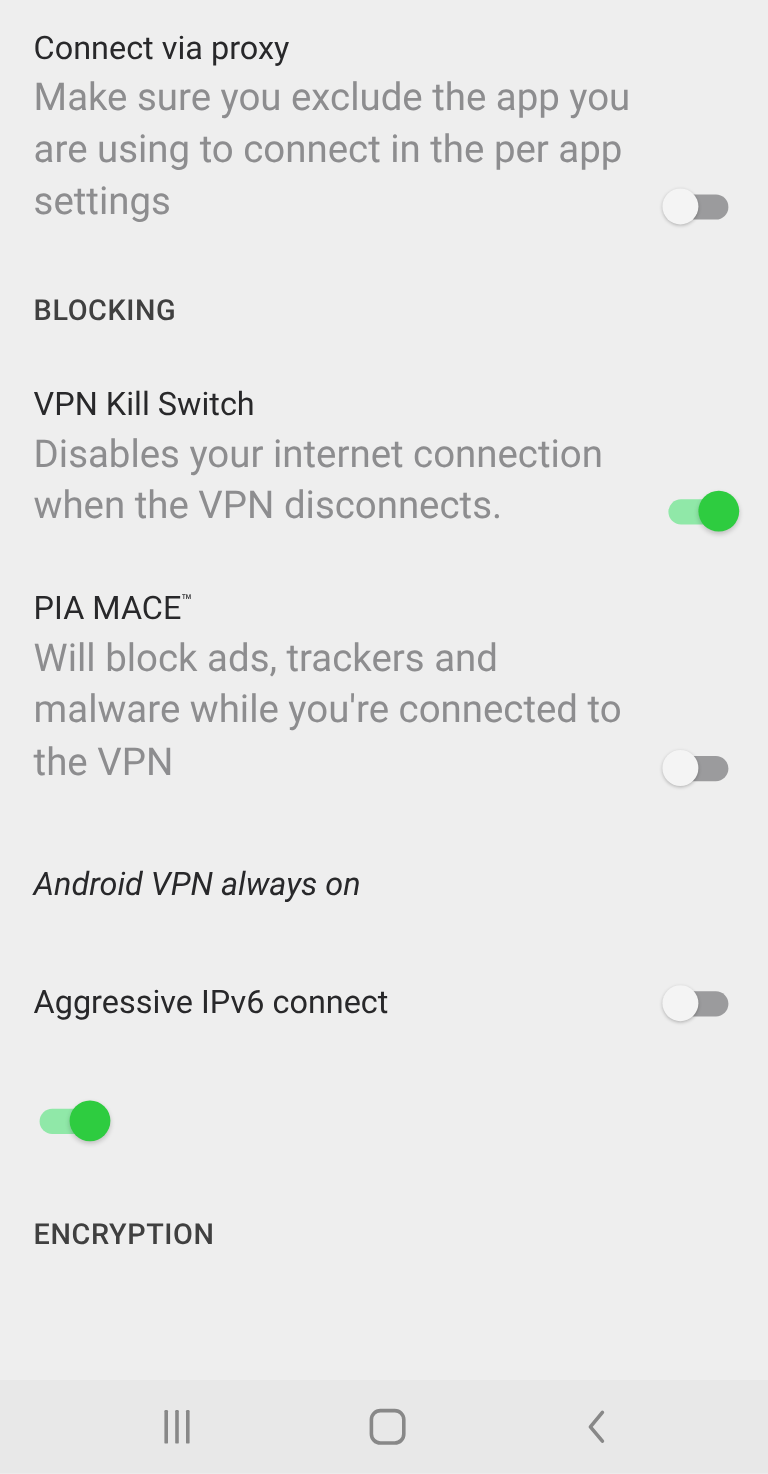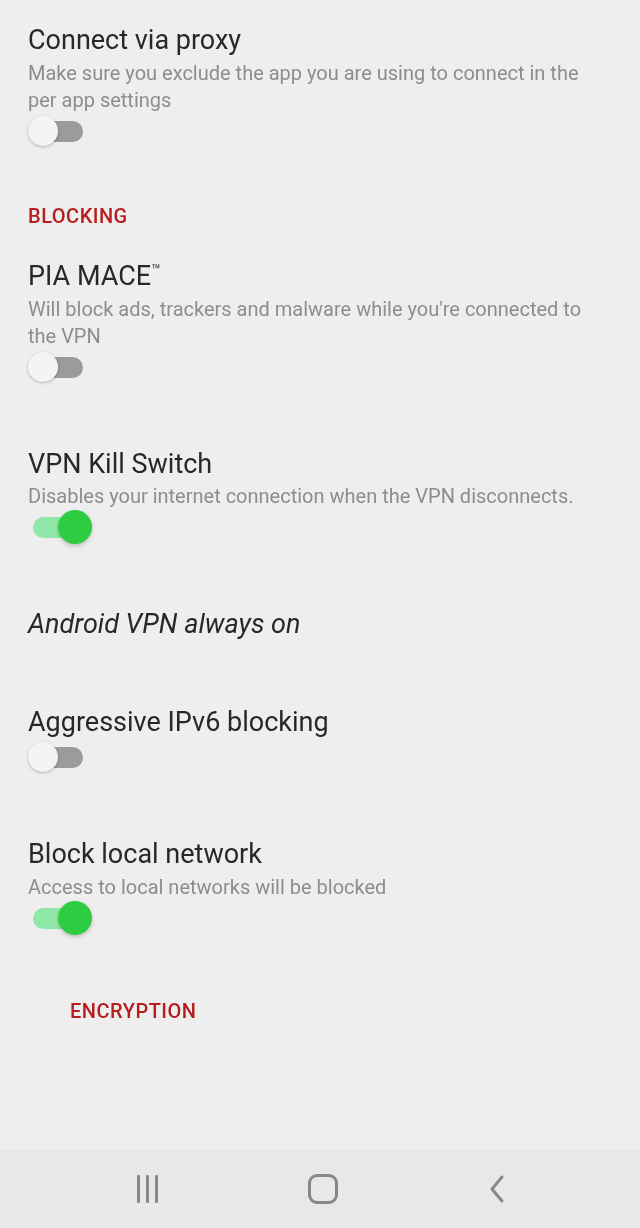"Connect via proxy" .item { align-items: flex-start -> flex-end; flex-direction: column -> none }
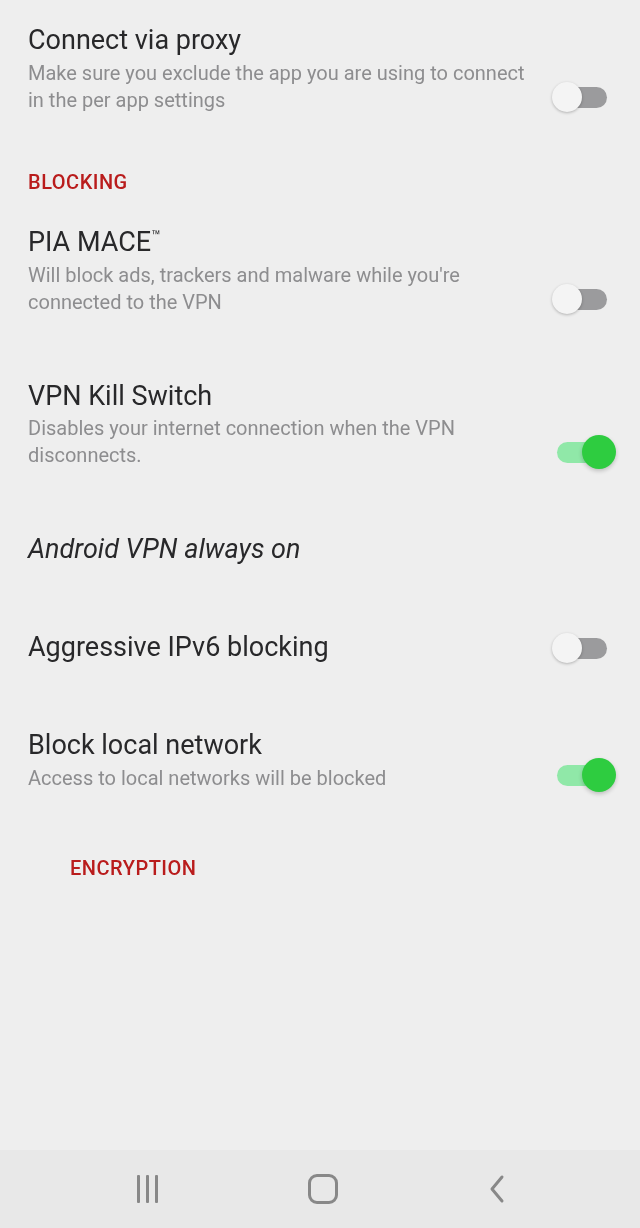"Make sure you exclude the" .item-sub { font-size: 20px -> 32px }
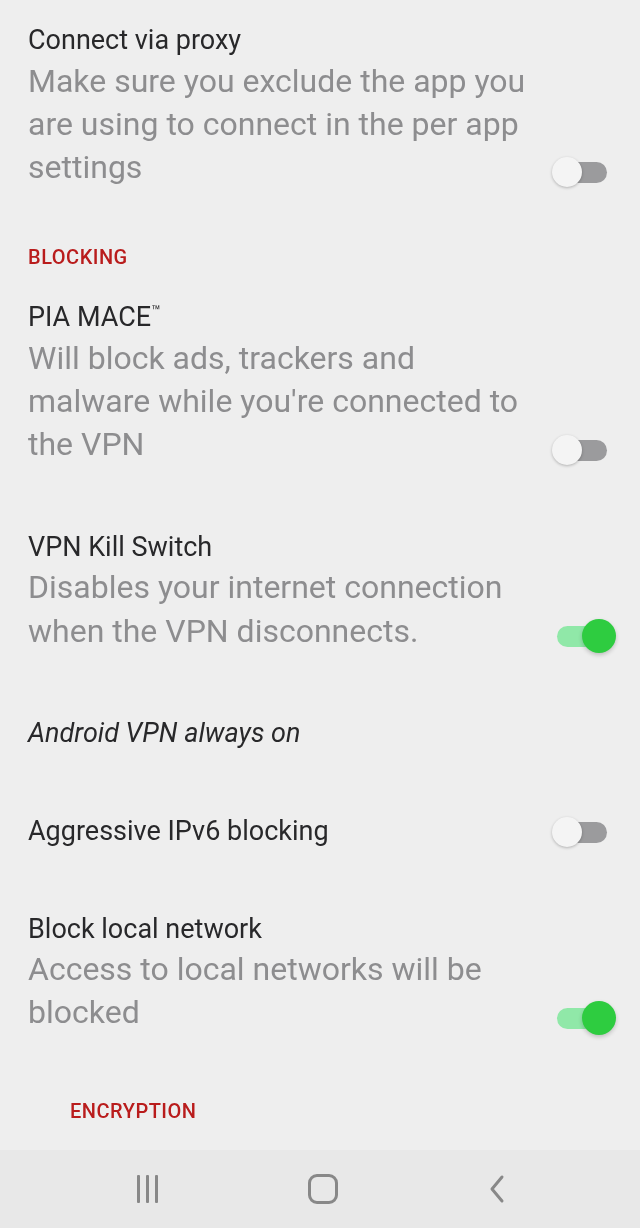"BLOCKING" .section-header { color: #b91c1c -> #404040; font-size: 20px -> 24px }
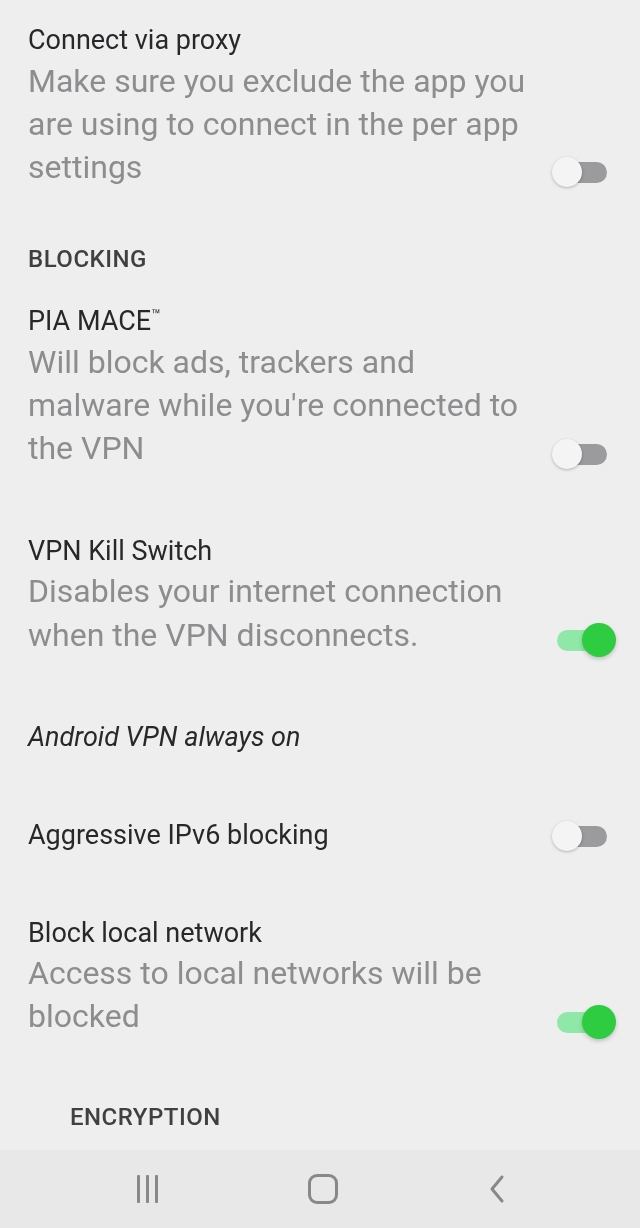"PIA MACE™" div.item { order: before "VPN Kill Switch" -> after "VPN Kill Switch" }
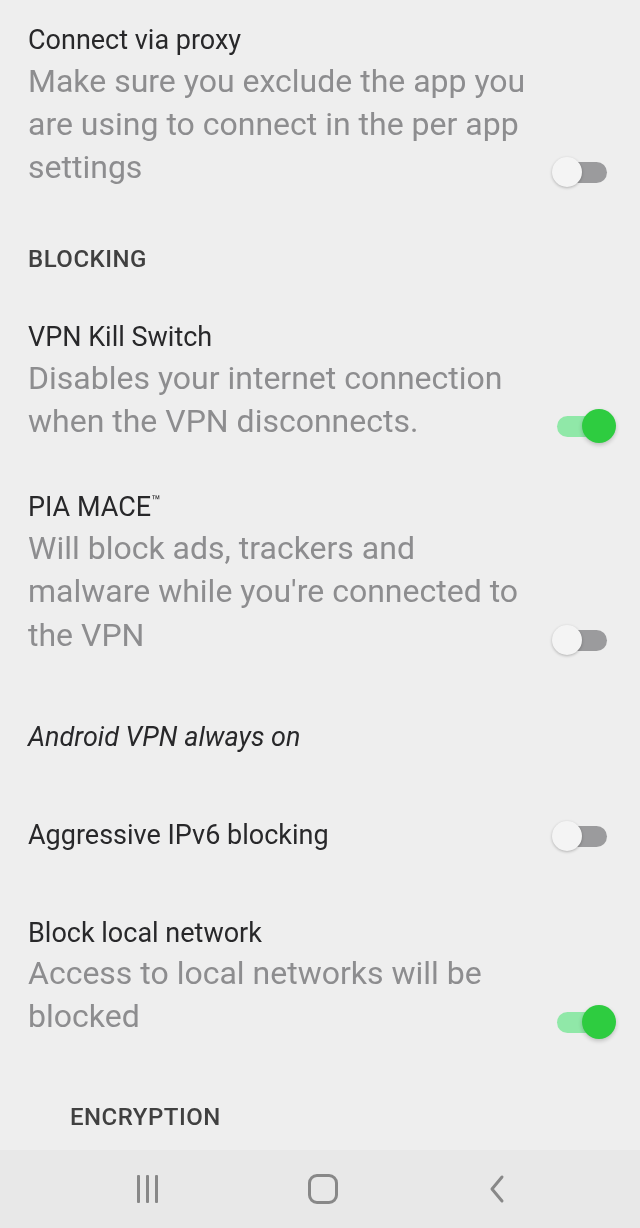"Aggressive IPv6 blocking" div.item-title { text: blocking -> connect }
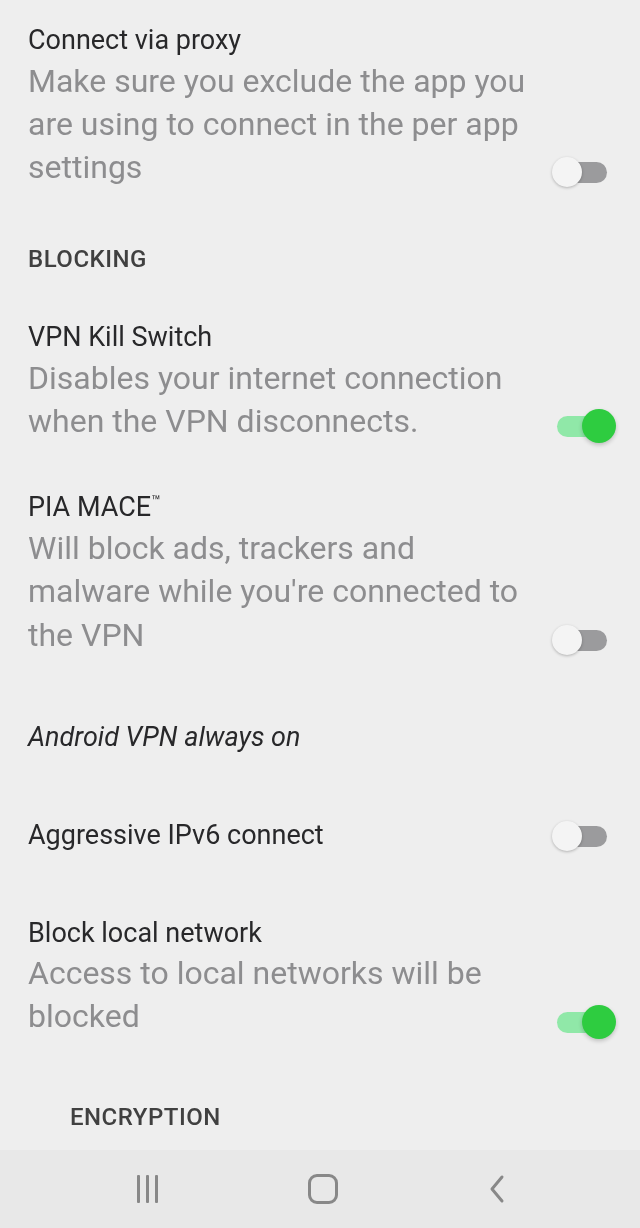"Block local network" div.item-text { html: <div> <div>Block local network</div> <div>Access to local networks will be blocked</div> </div> -> none }
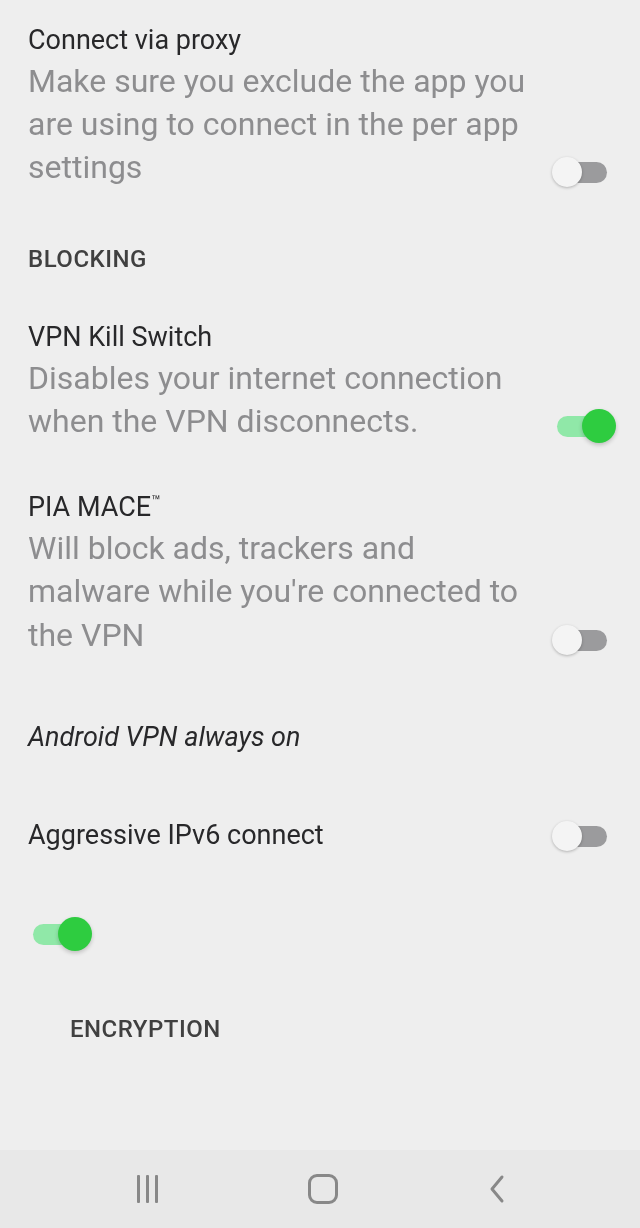"ENCRYPTION" div.section-header { margin-left: 42px -> none }
